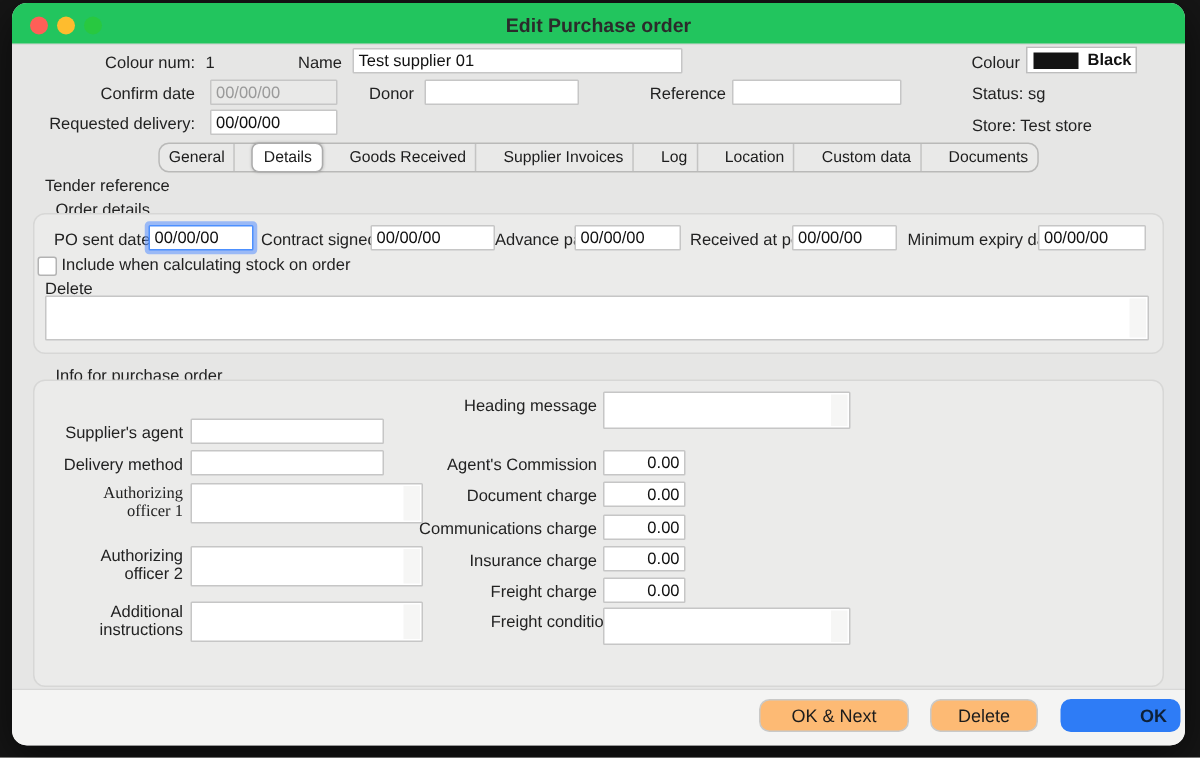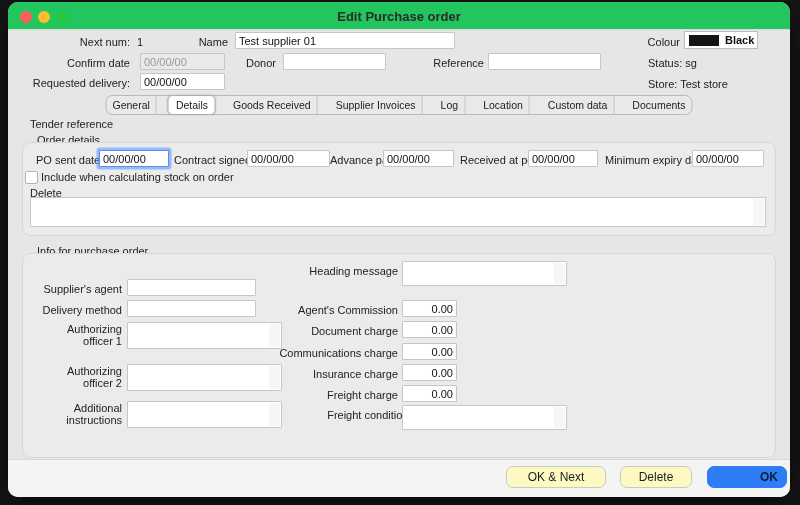"Next num:" div.lbl { text: Next -> Colour }
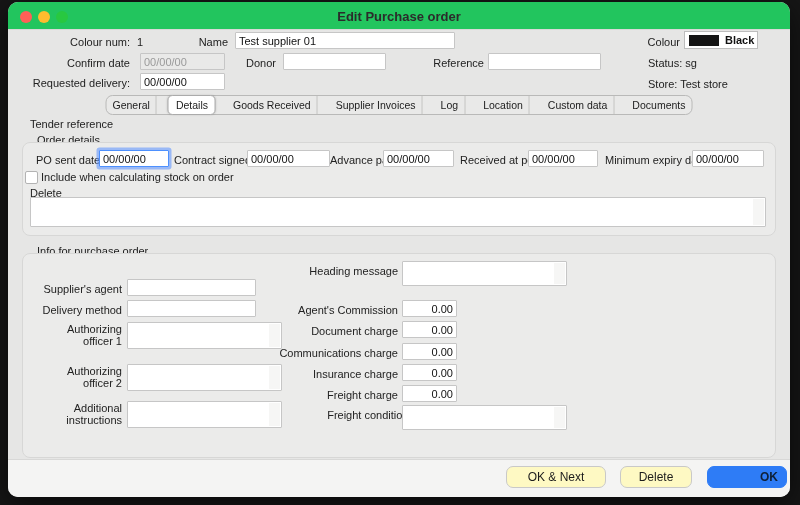"Authorizing officer 1" div.lbl { font-family: none -> Liberation Serif, serif }
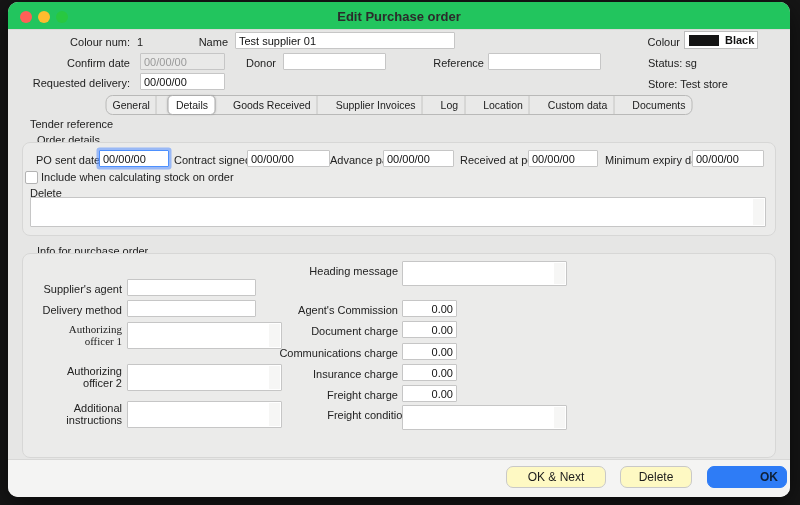"OK & Next" .btn { background: #fef9c3 -> #fdba74 }
